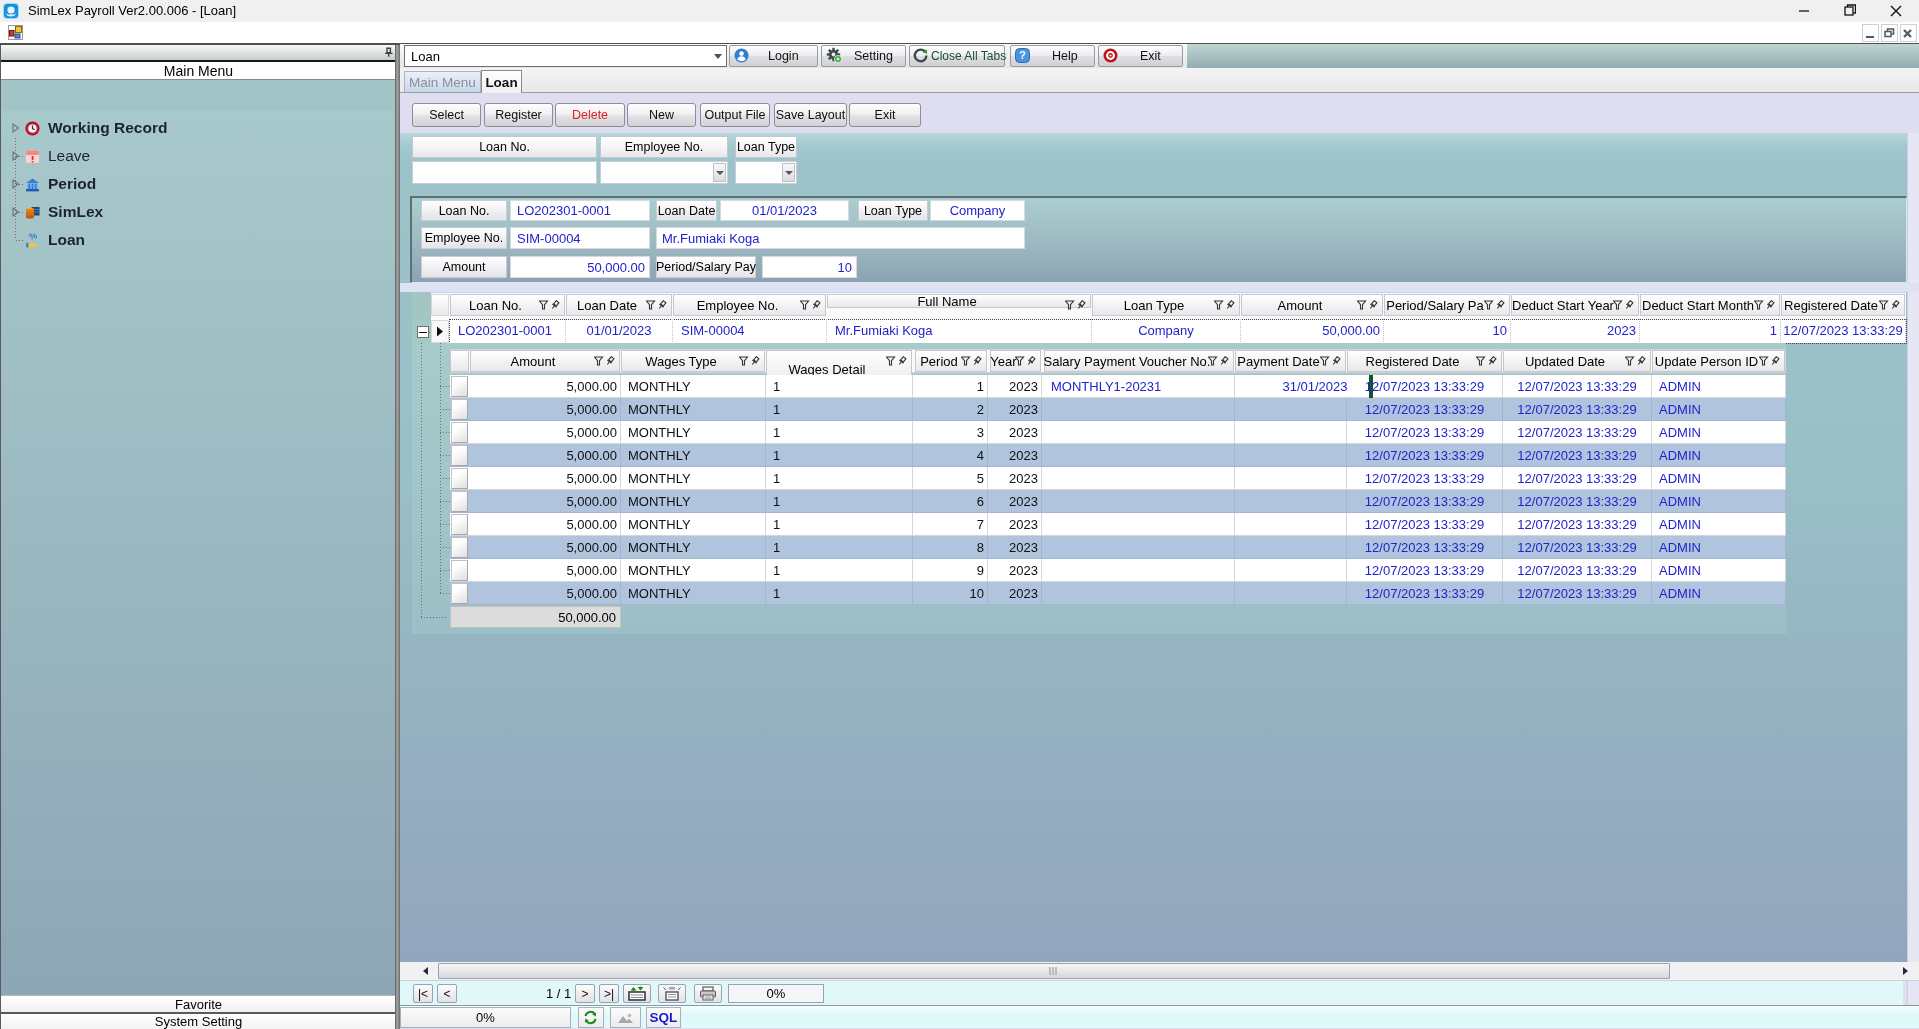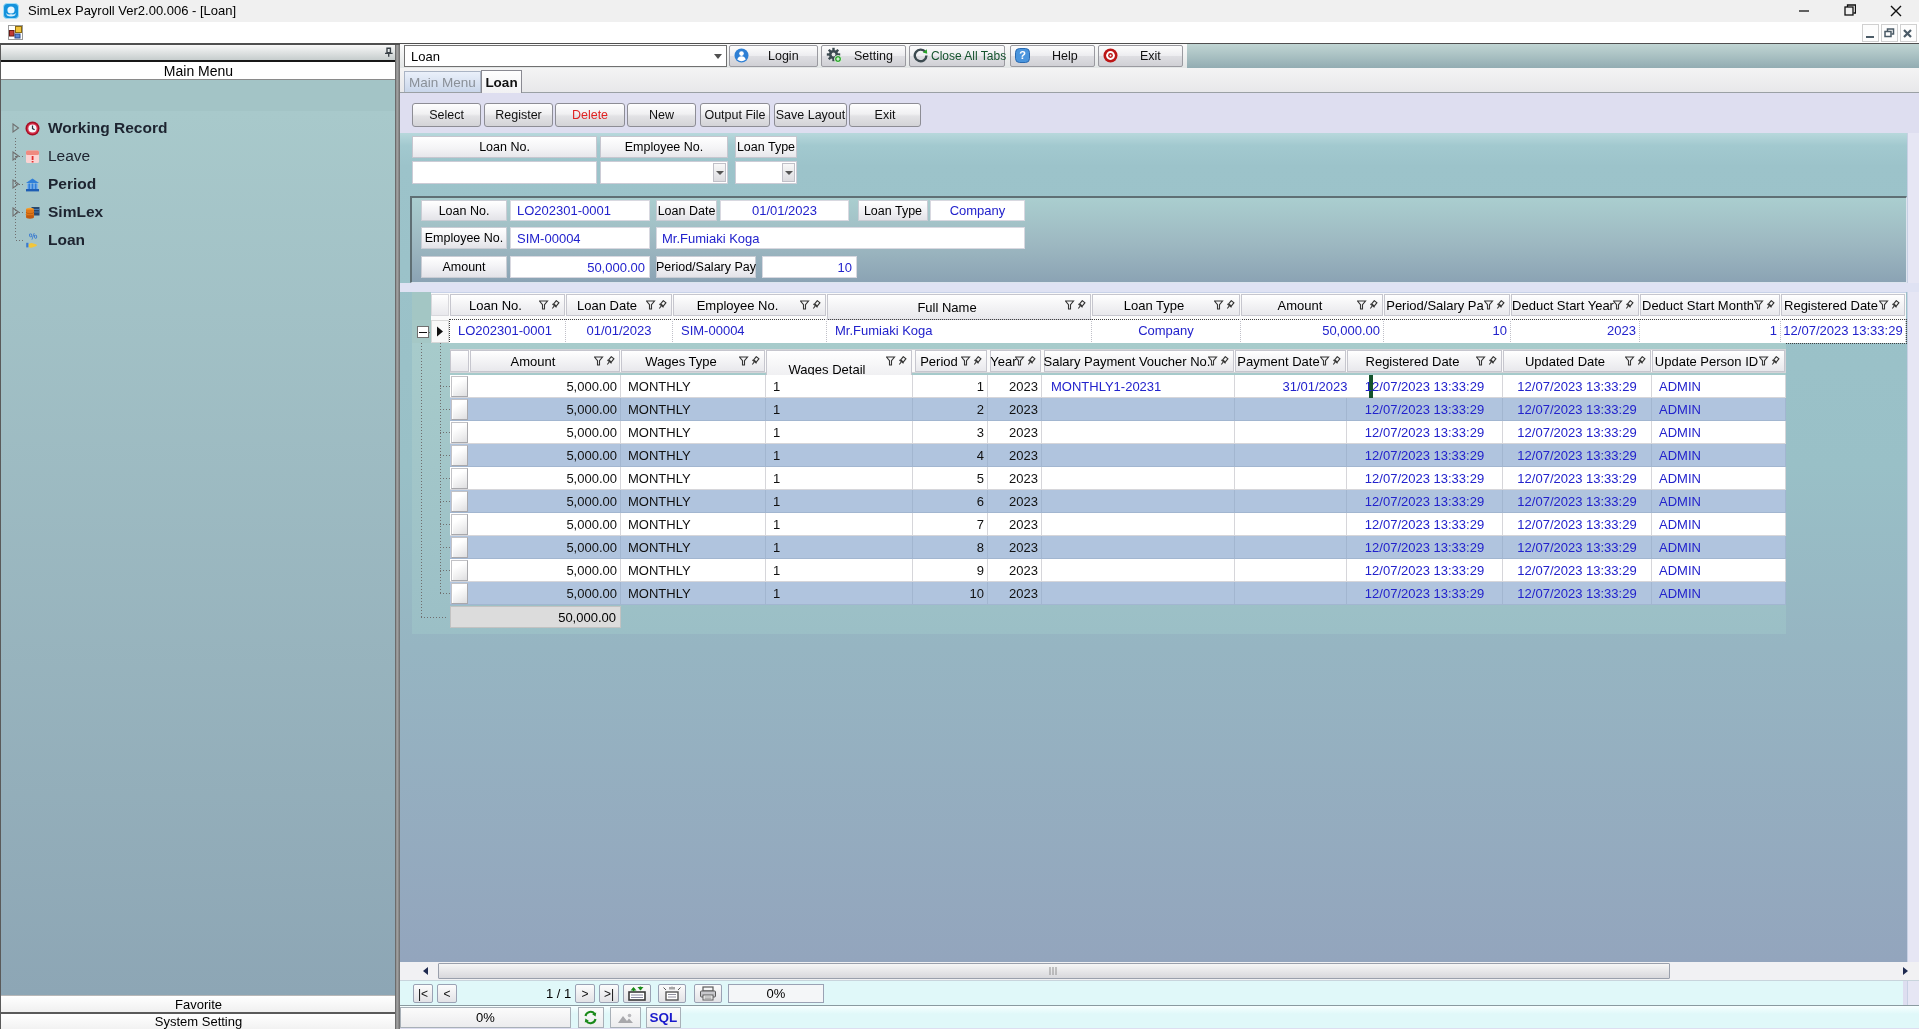"Full Name" div.ab { height: 26px -> 14px }
